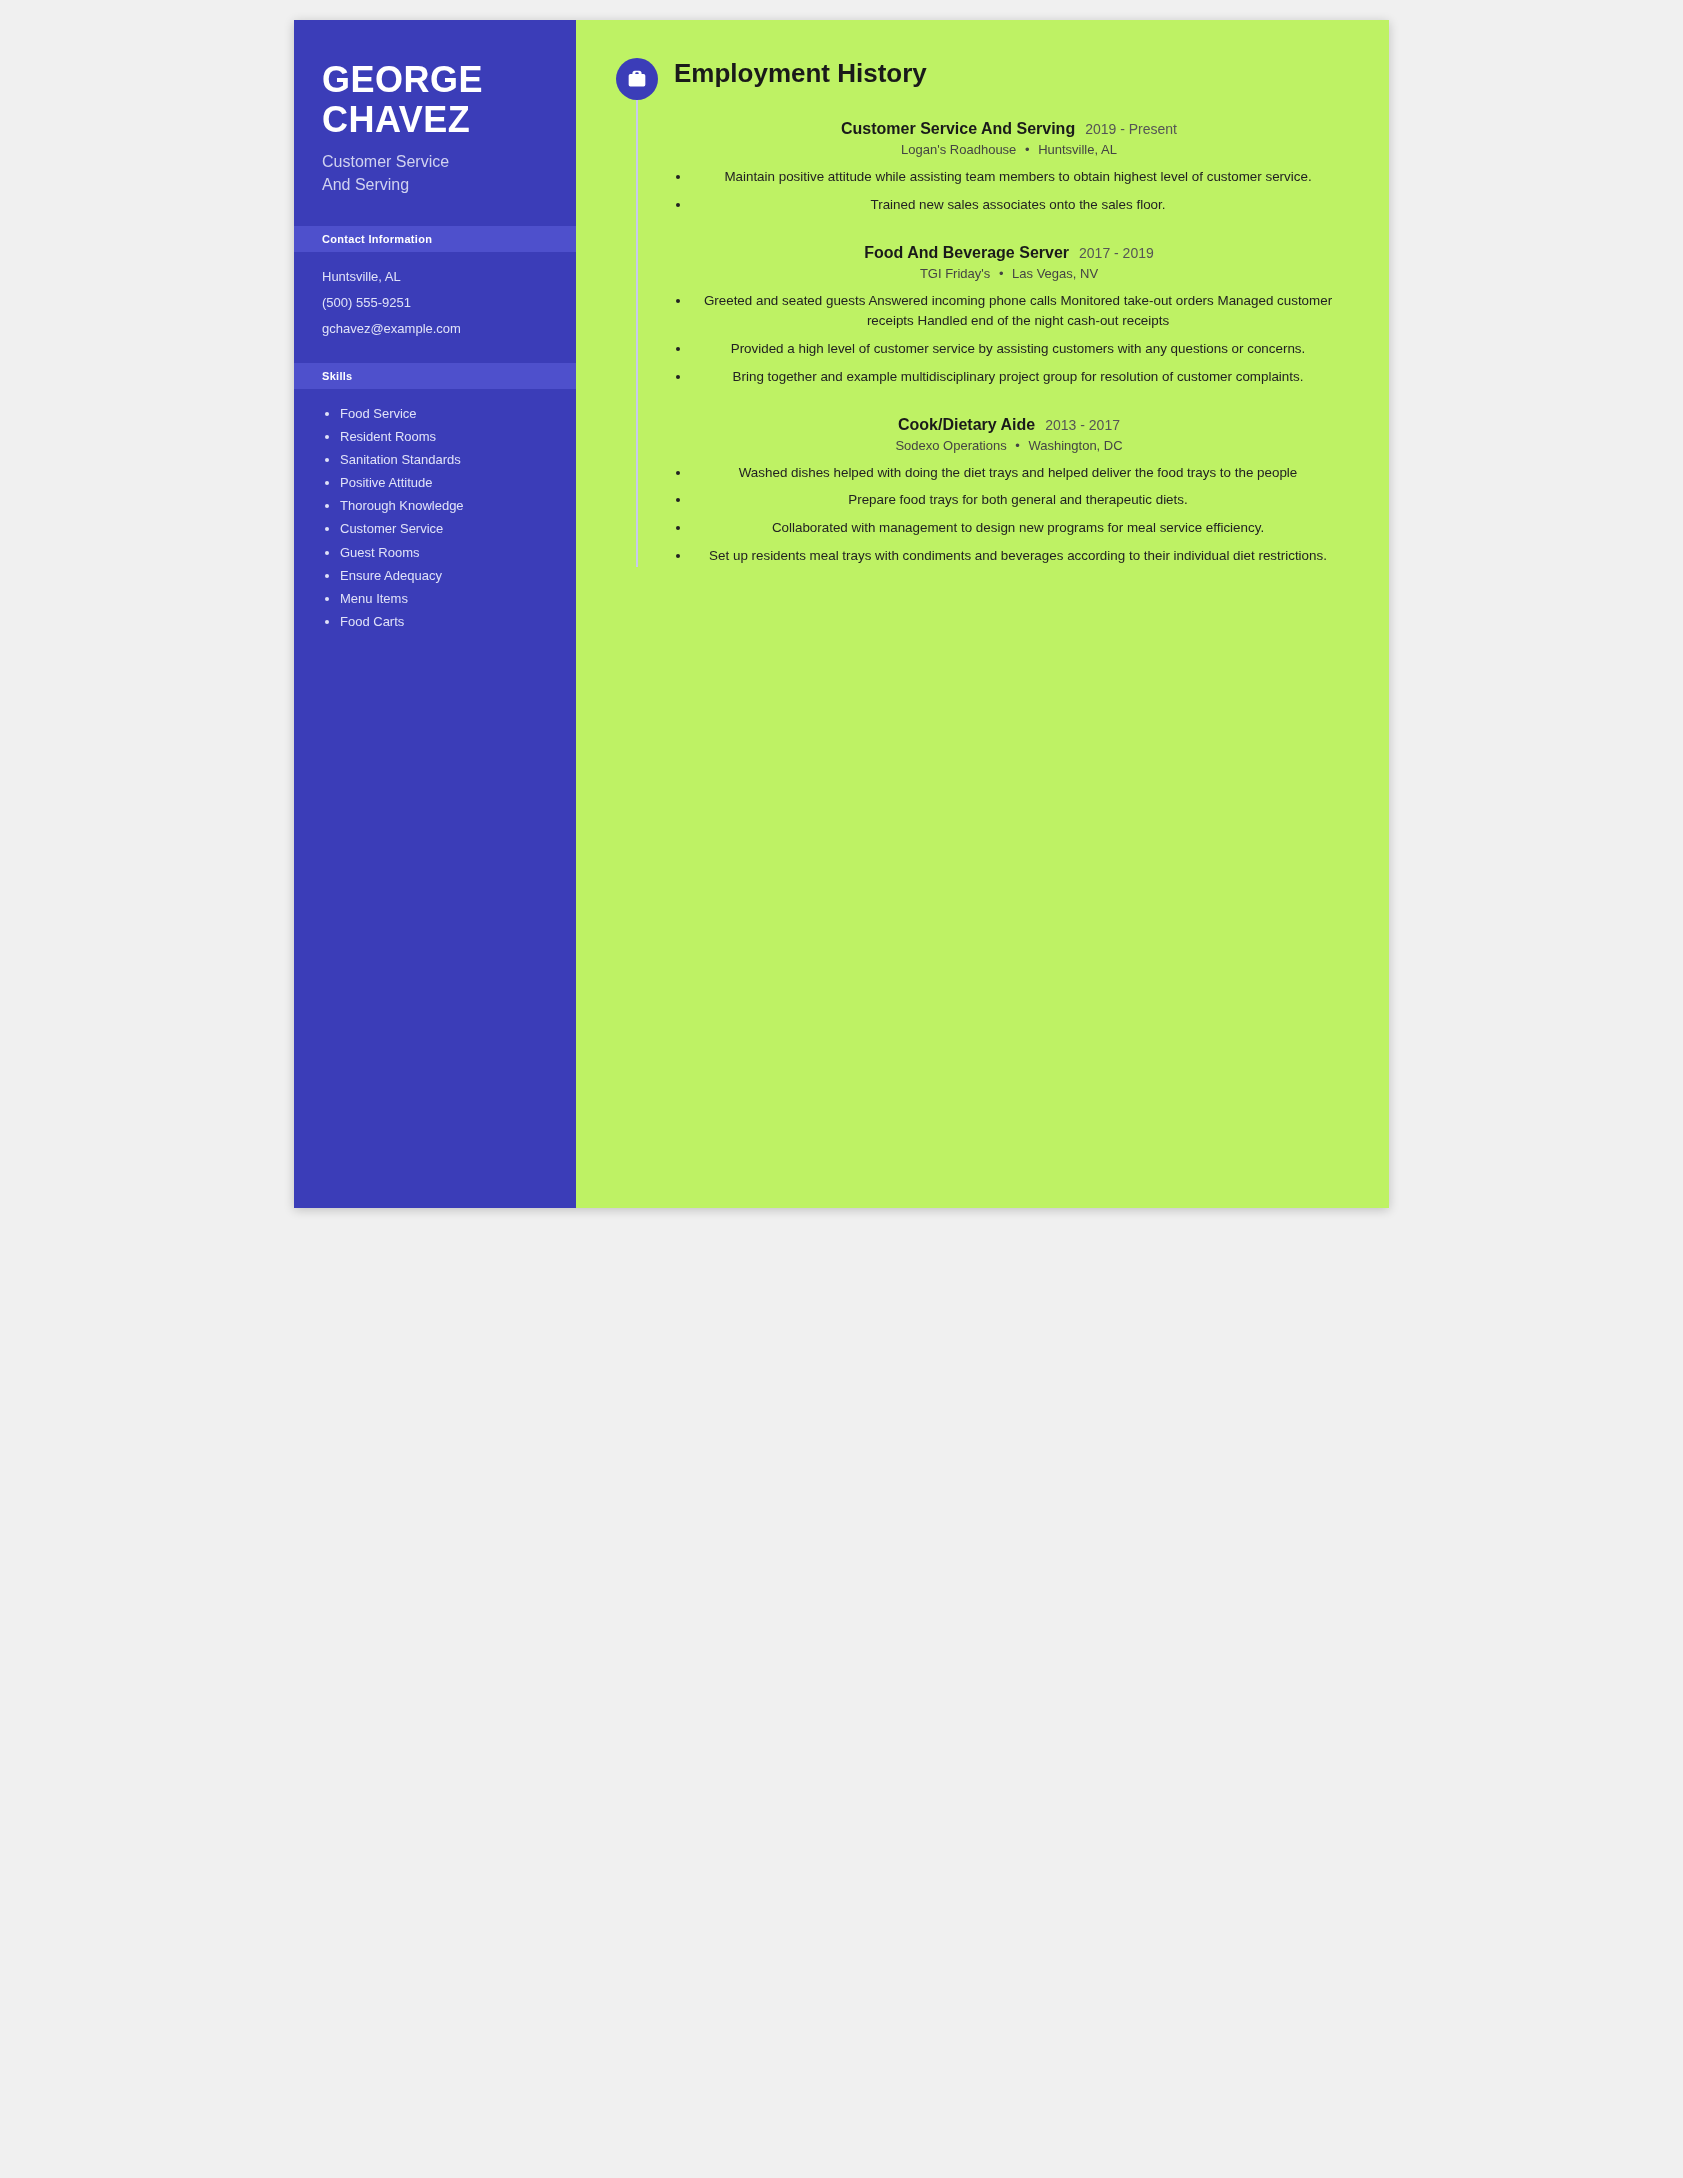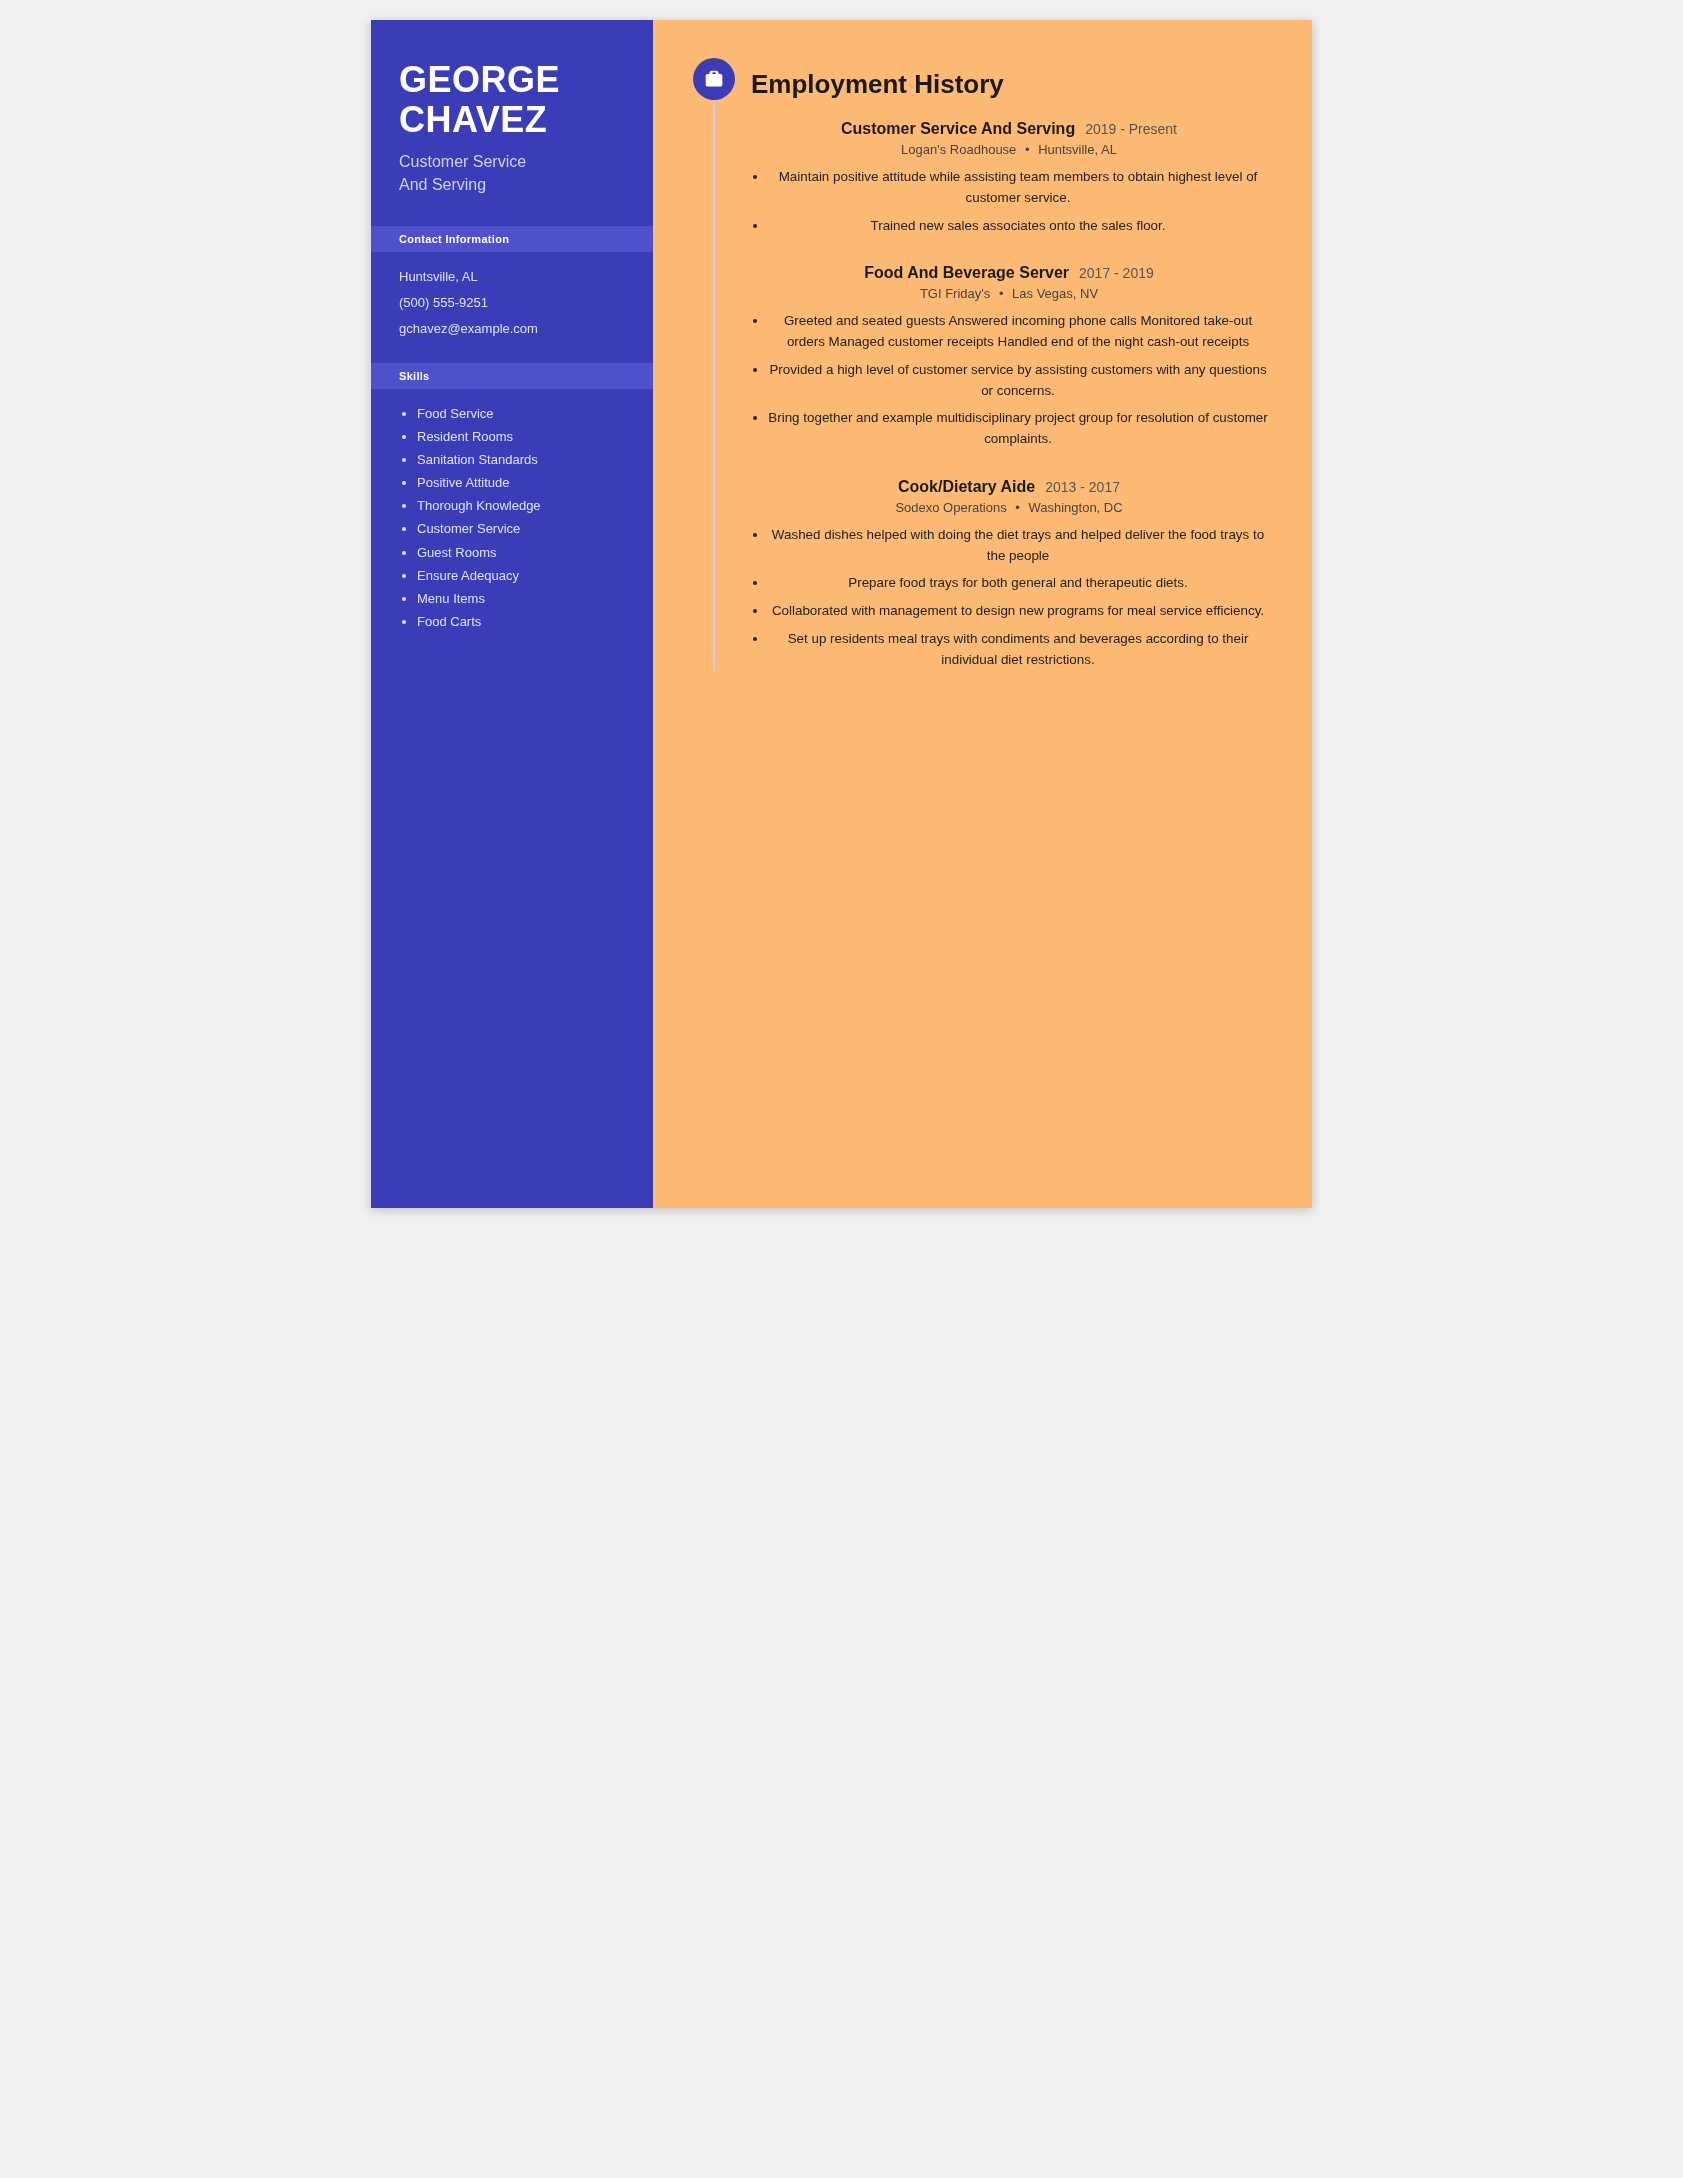"GEORGE CHAVEZ" .resume { background: #fdba74 -> #bef264; width: 941px -> 1095px }
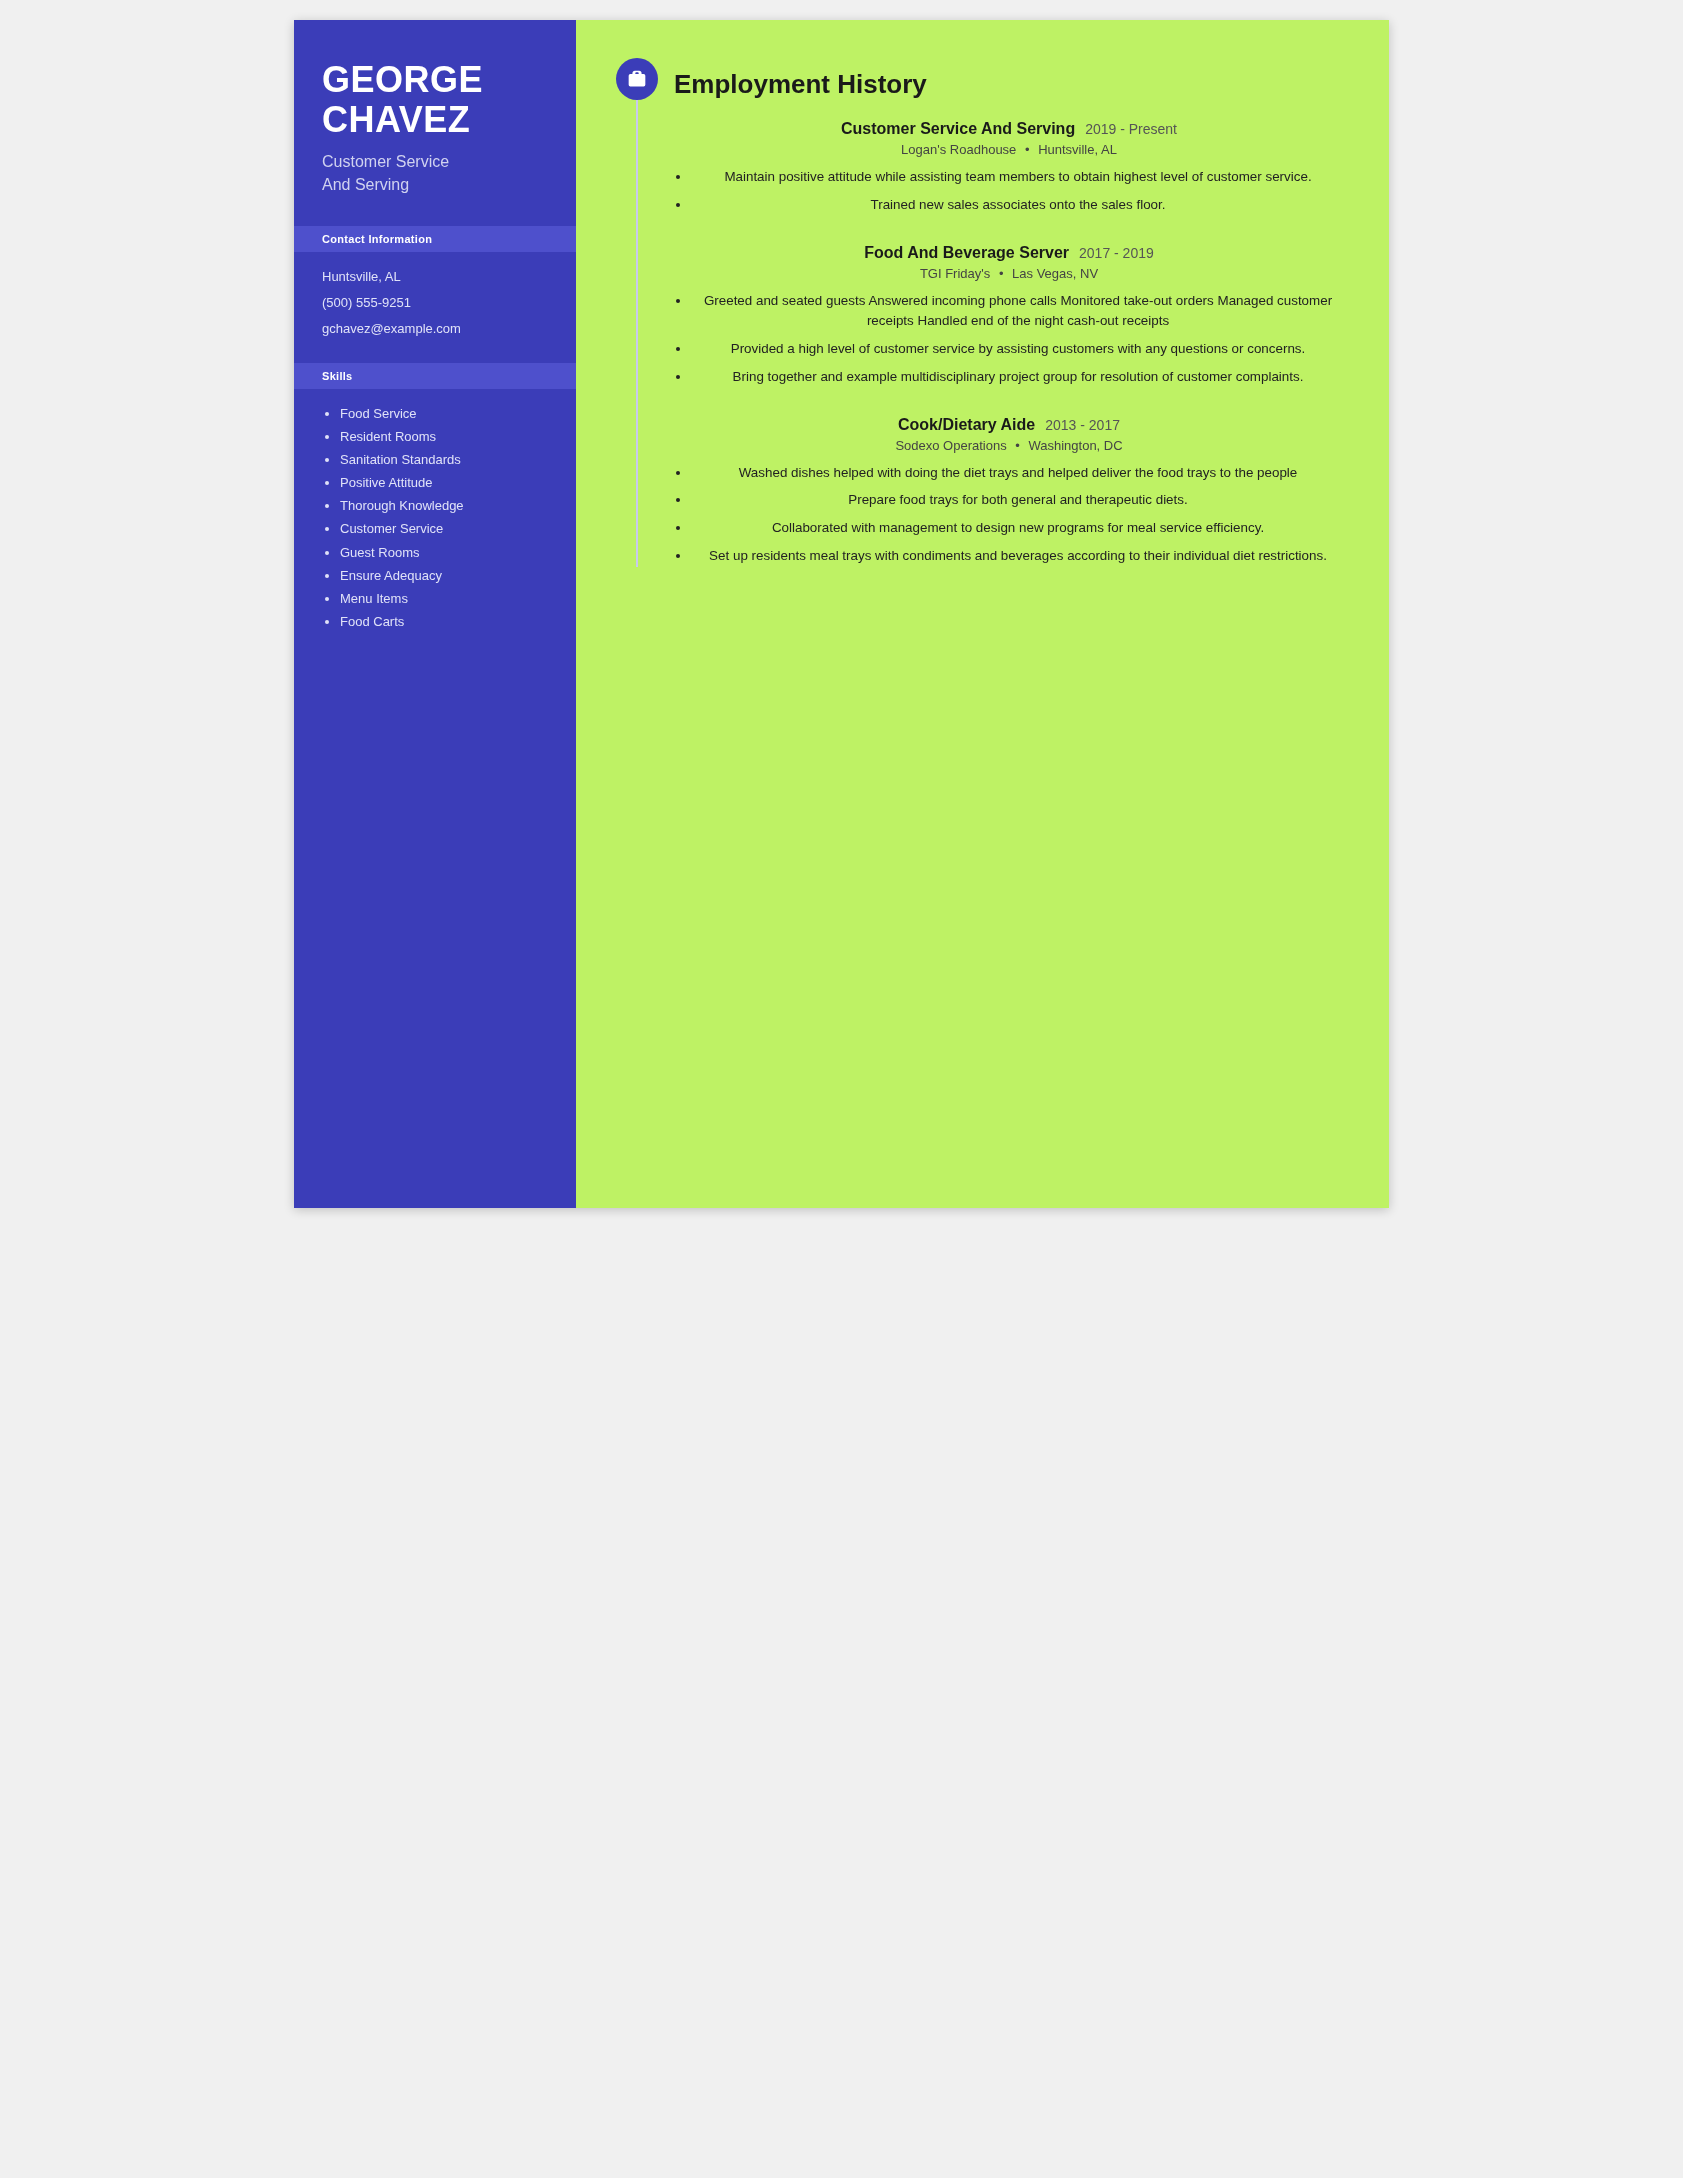"Employment History" .section-header { align-items: flex-end -> flex-start }
